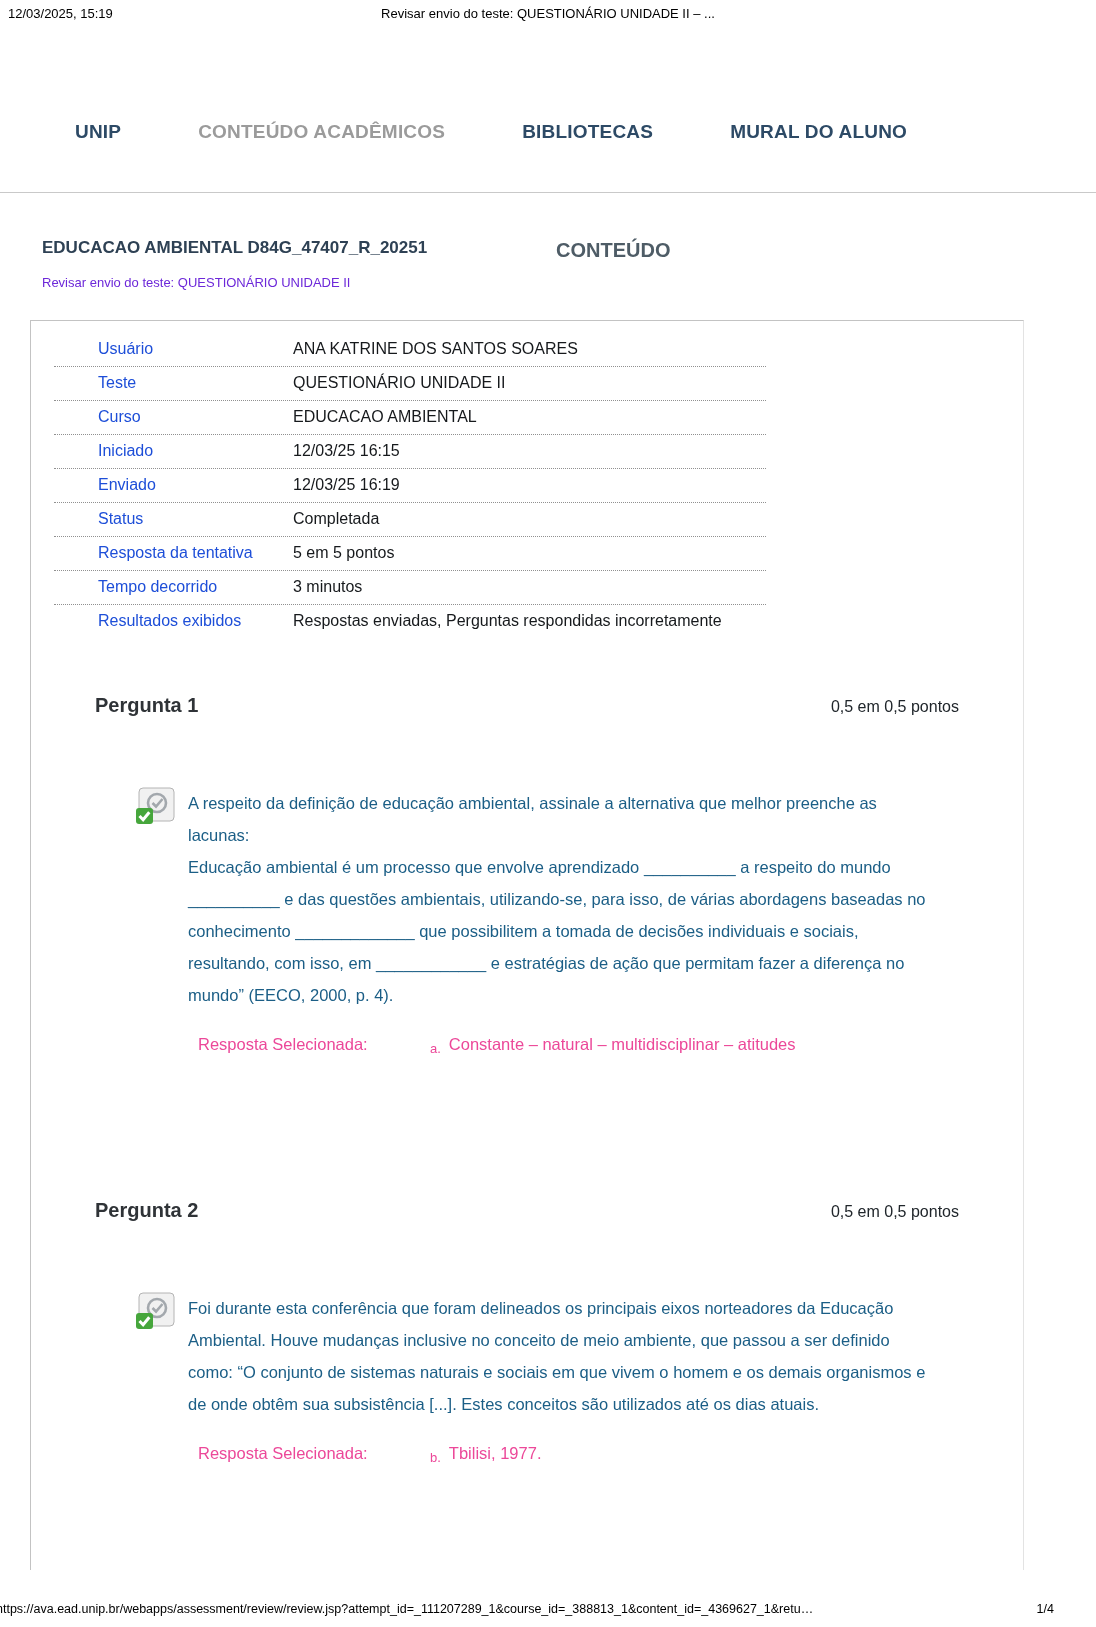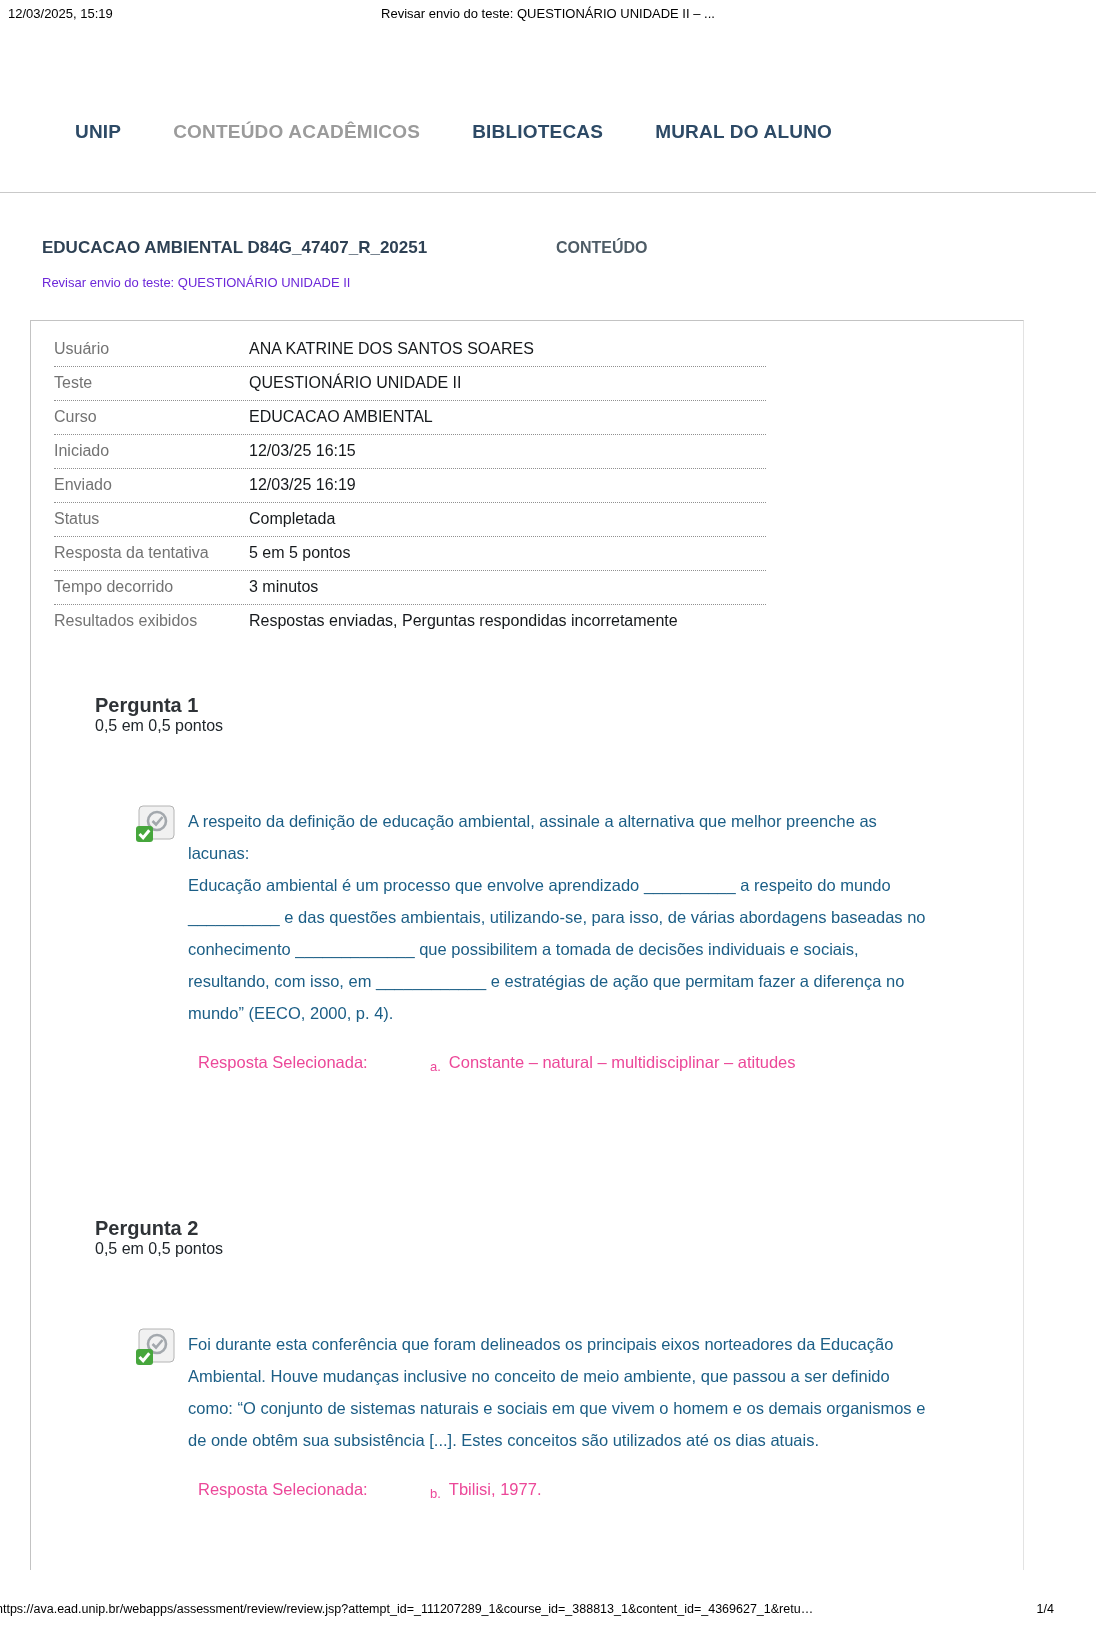"UNIP" .topnav { gap: 52px -> 77px }
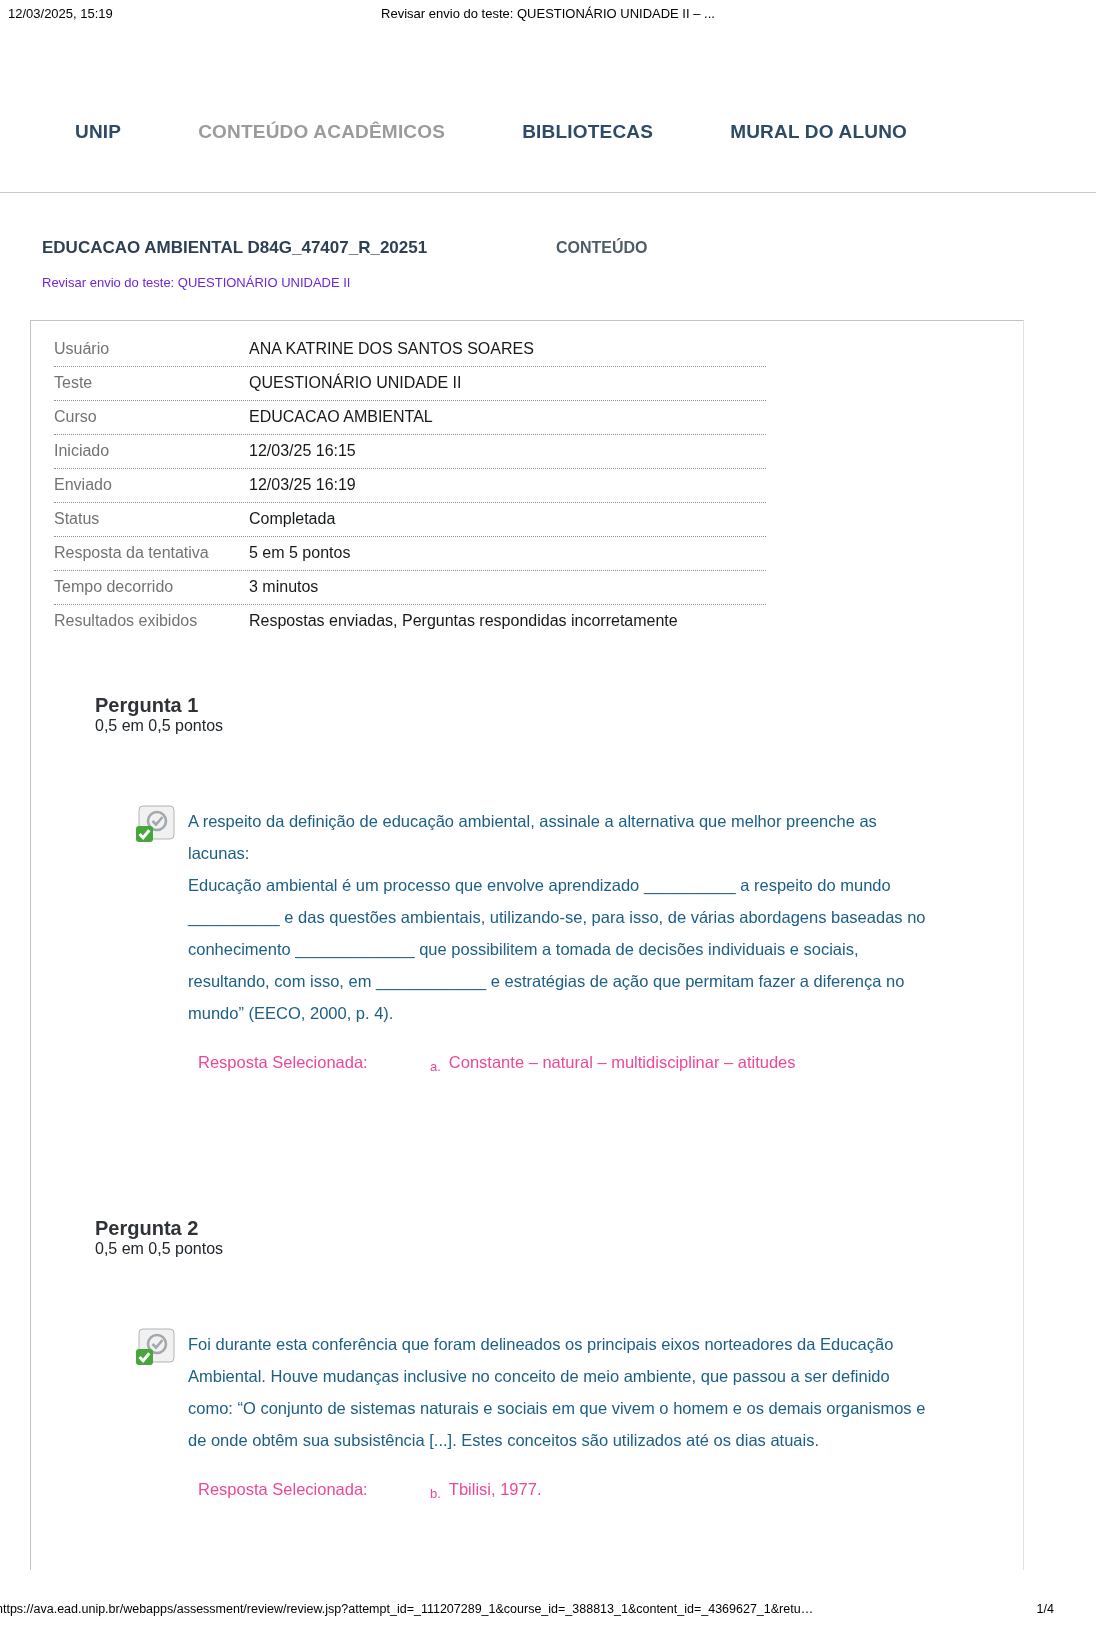"CONTEÚDO" .content-crumb { font-size: 16px -> 20px }
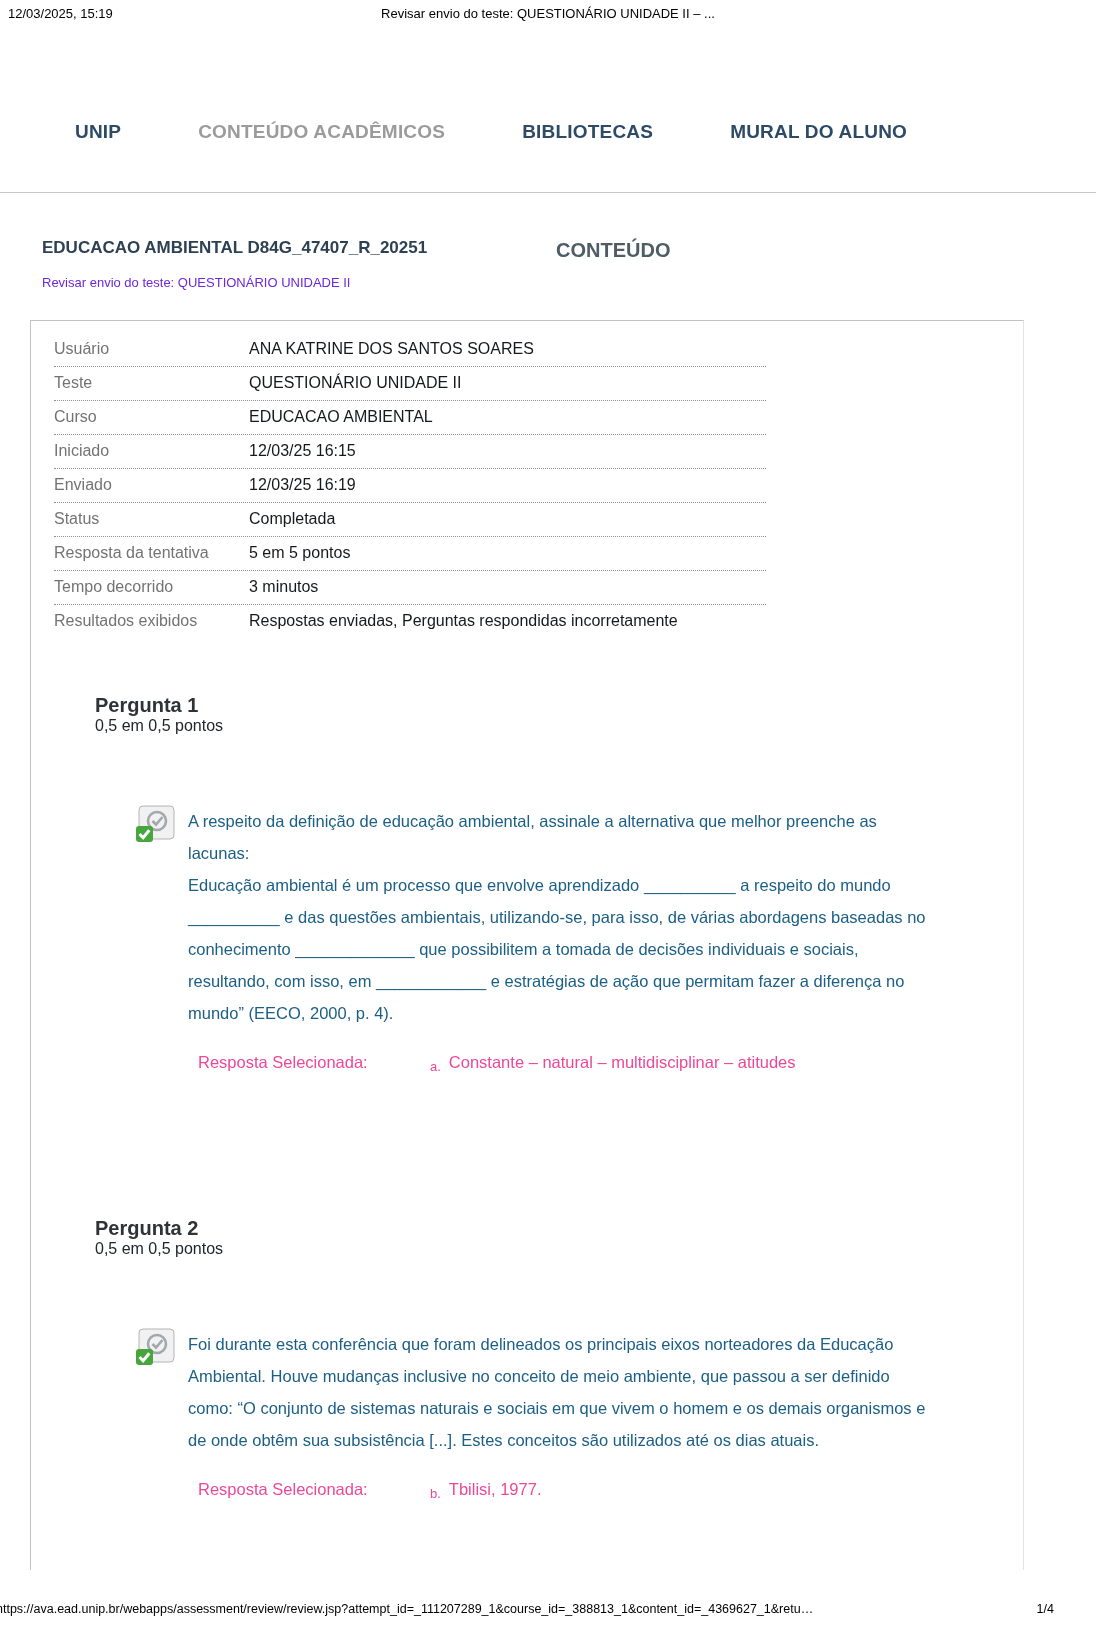"Usuário" .sum-label { color: #737373 -> #1d4ed8; margin-left: none -> 44px }
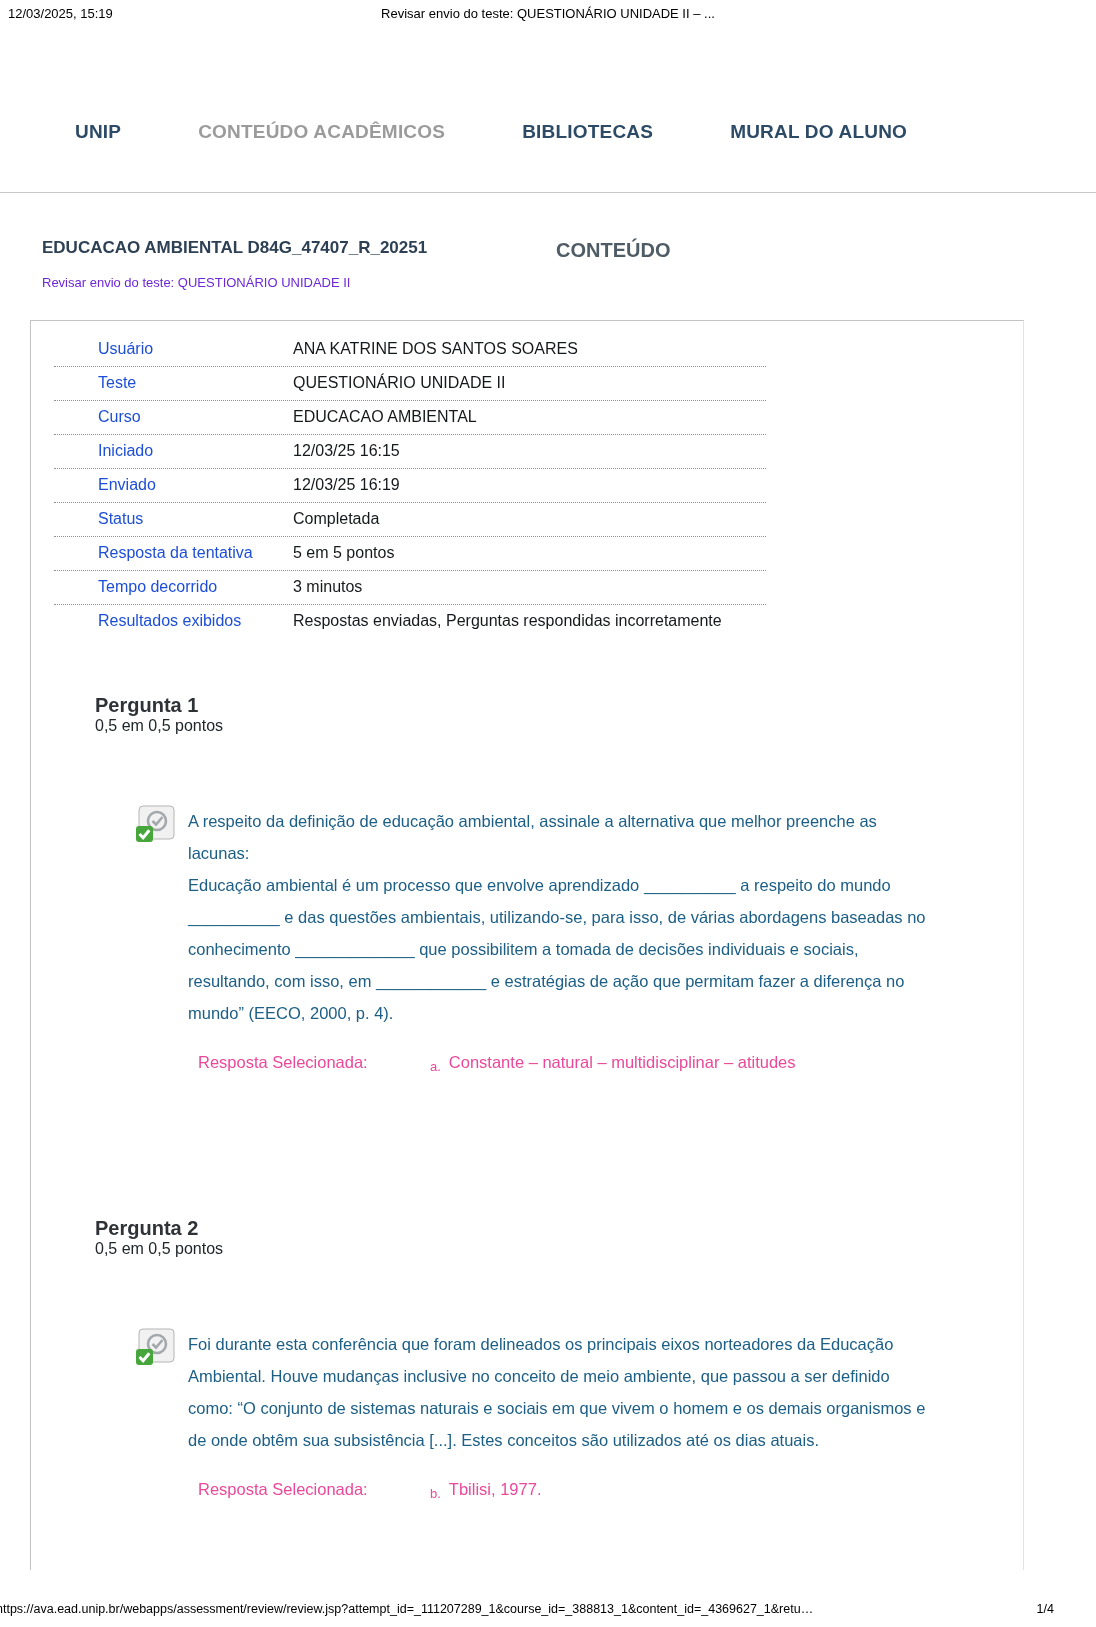"Pergunta 1" .q-head { flex-direction: column -> none }
